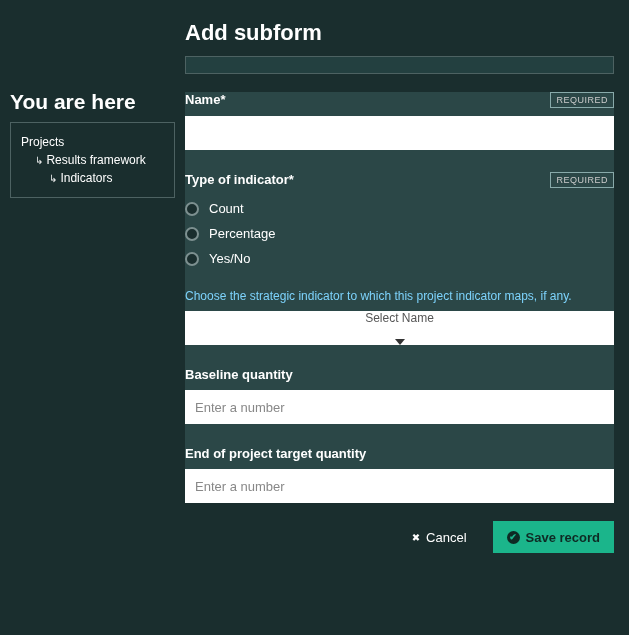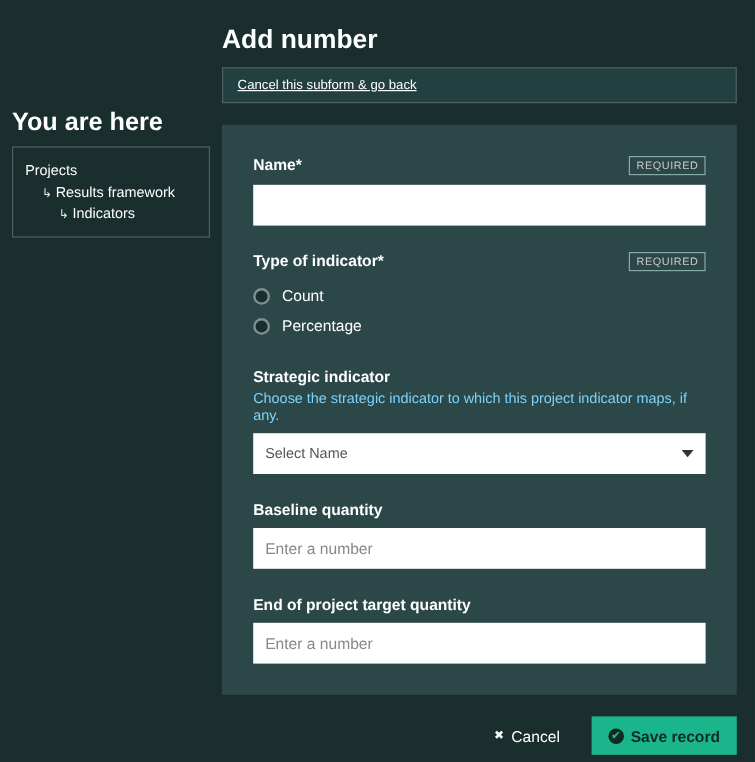"Add number" h1.page-title { text: number -> subform }
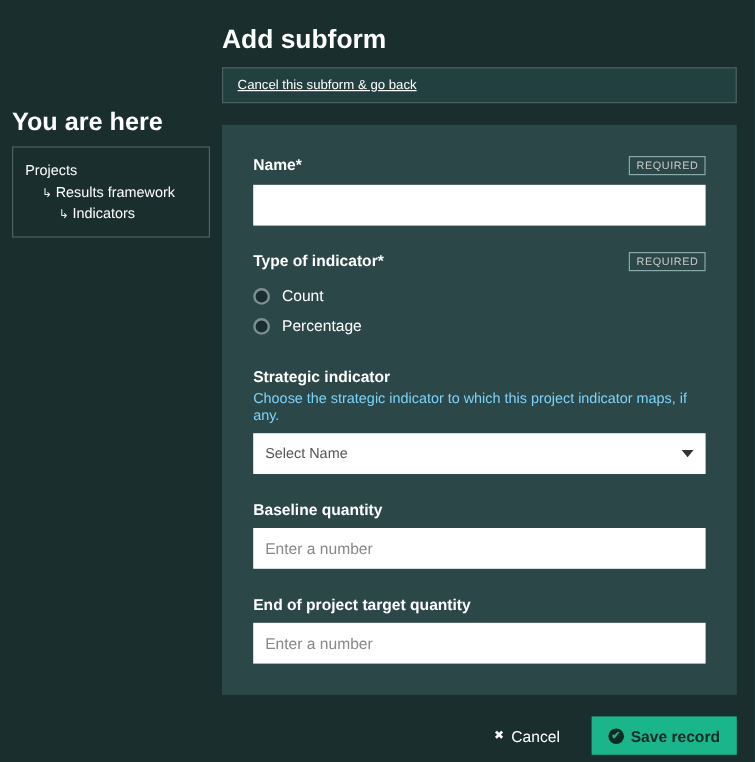"Cancel this subform & go" span.right { html: <span>Cancel this subform &amp; go back</span> -> none }
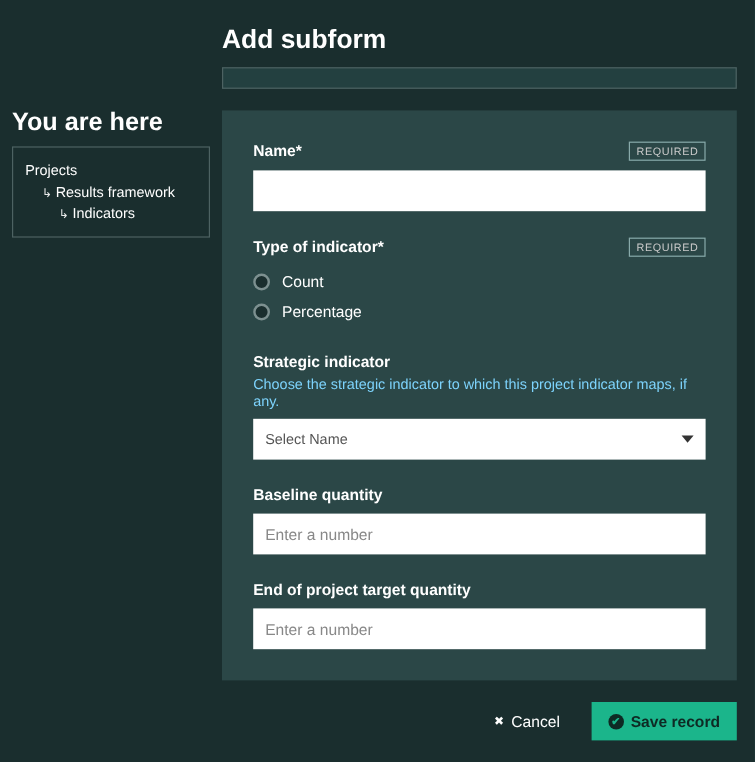"Name*" .form-panel { padding: 26px -> none }
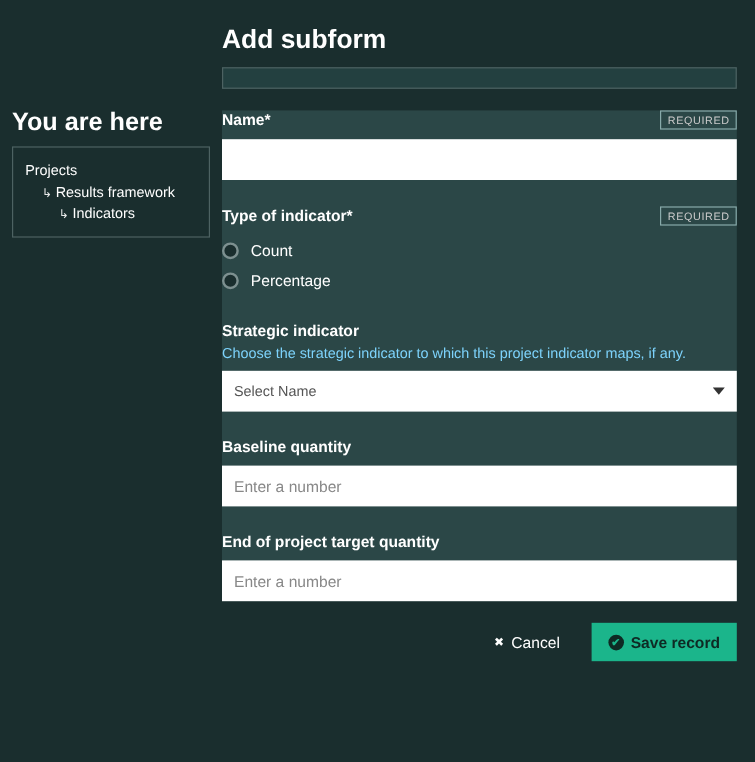"Yes/No" div.radio-option { html: none -> <div> <span></span> <span>Yes/No</span> </div> }
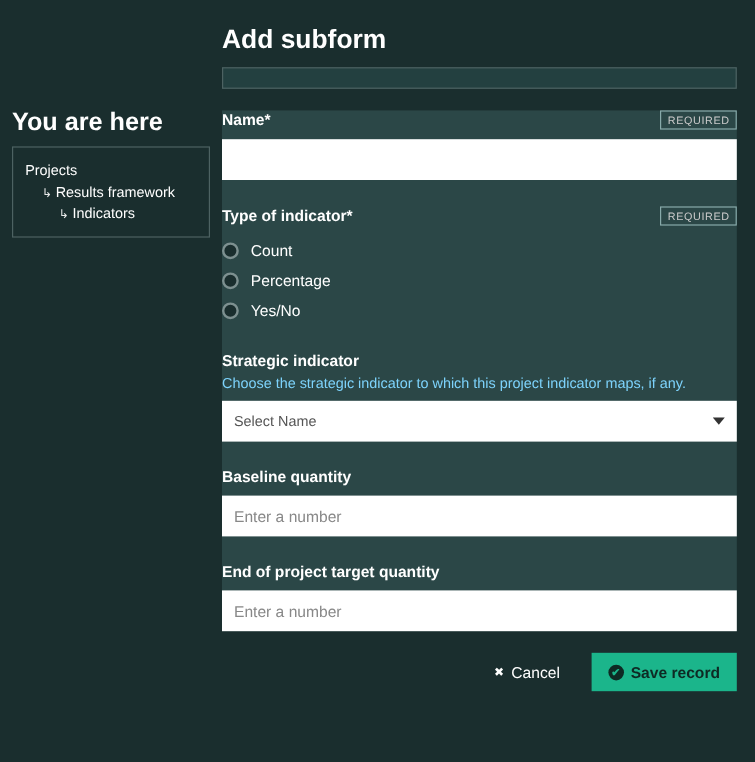"Strategic indicator" div.label-row { html: <div> <span>Strategic indicator</span> </div> -> none }
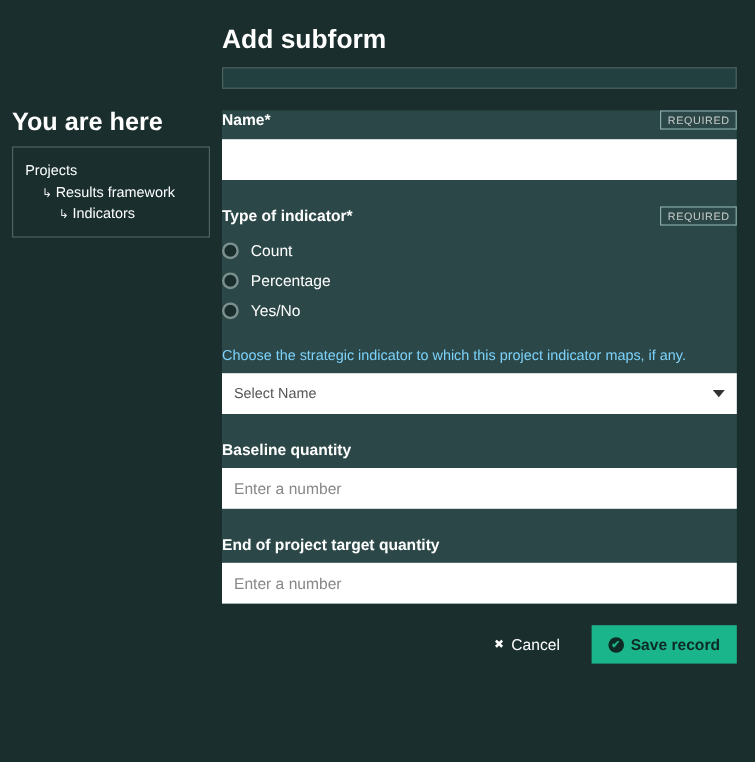"Select Name" .select-wrap { flex-direction: none -> column }
